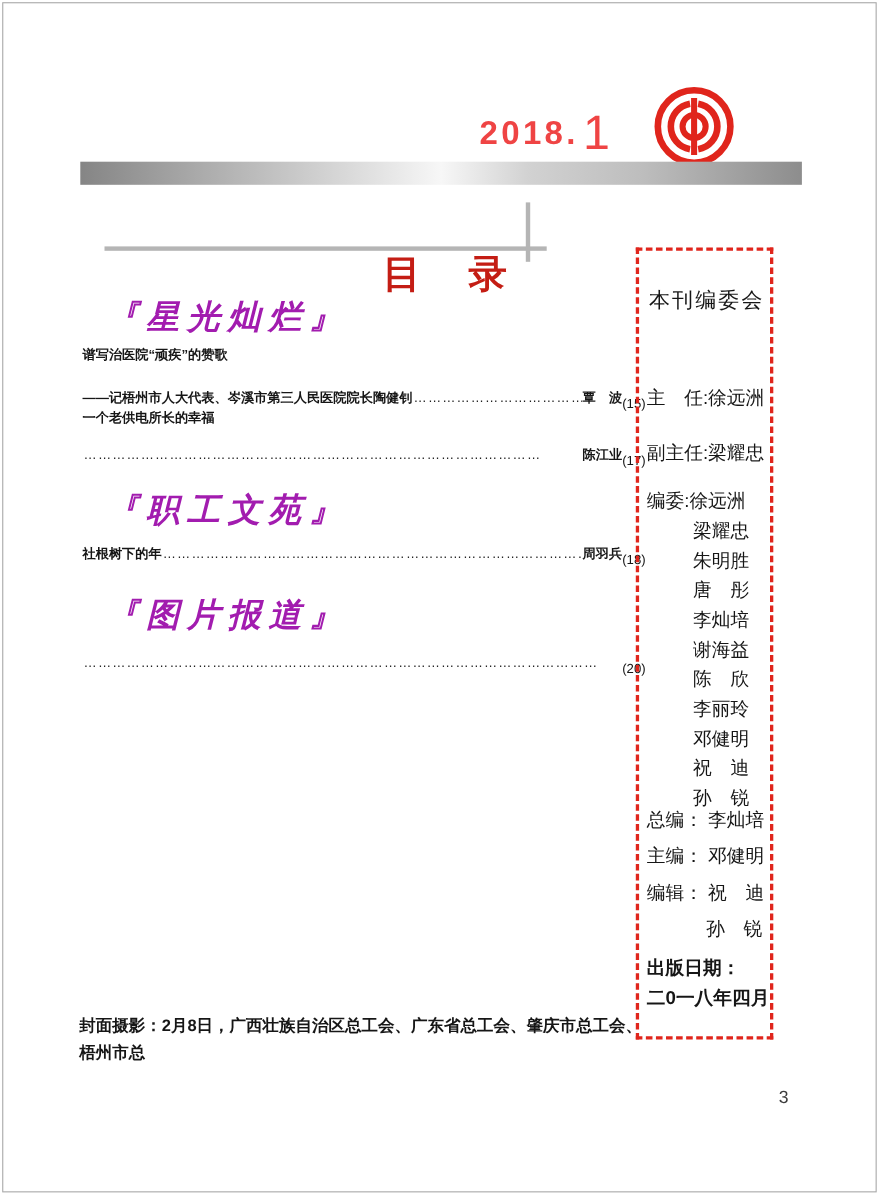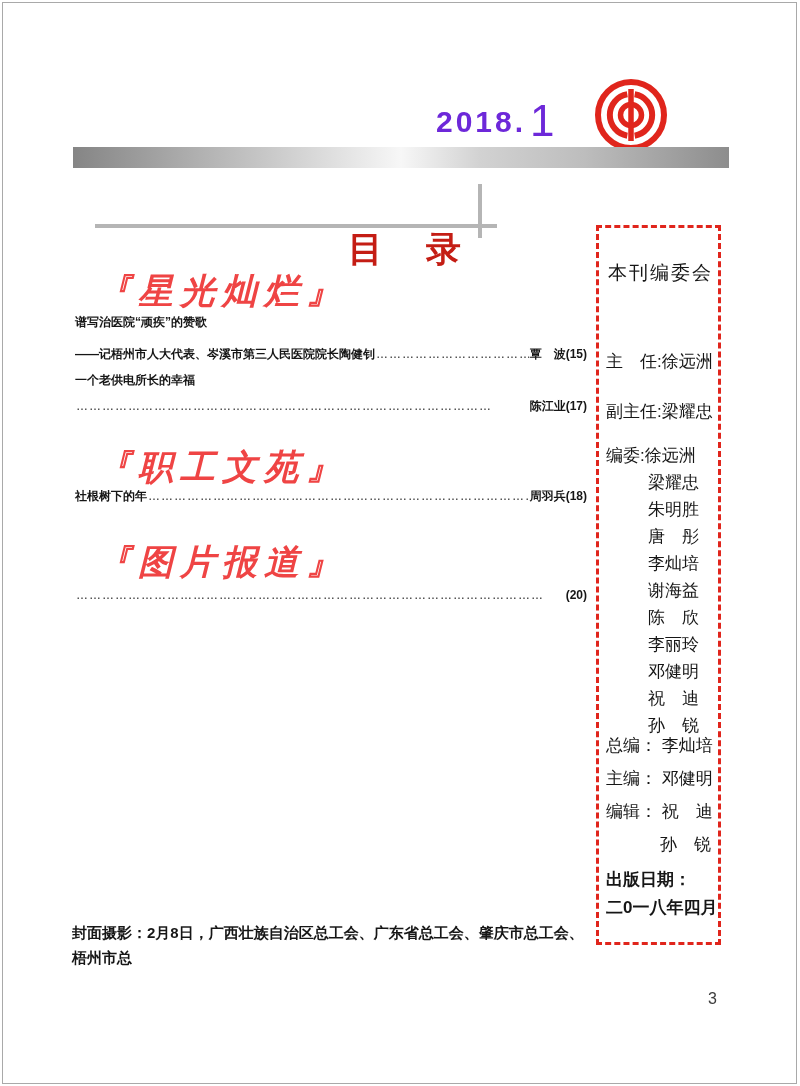"2018. 1" .issue { color: #6d28d9 -> #ef4444 }
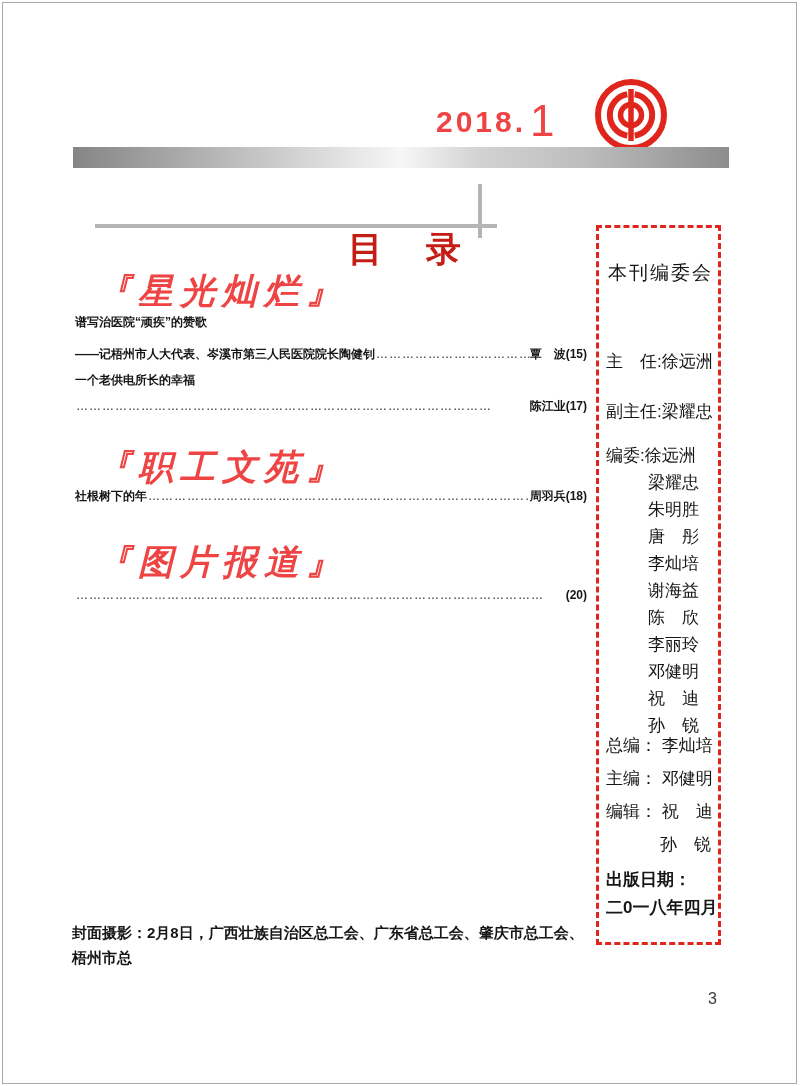"『星光灿烂』" .sec-heading { color: #ef4444 -> #a21caf; font-size: 35px -> 30px }
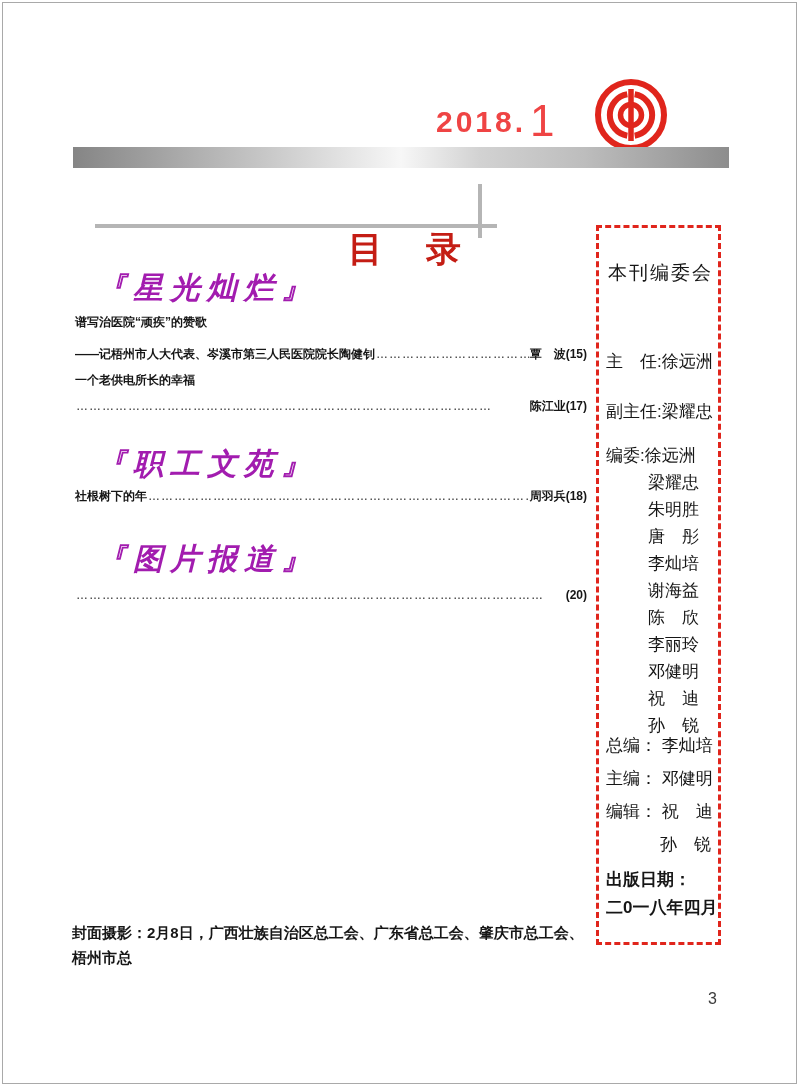"本刊编委会" .edit-box { left: 596px -> 578px }
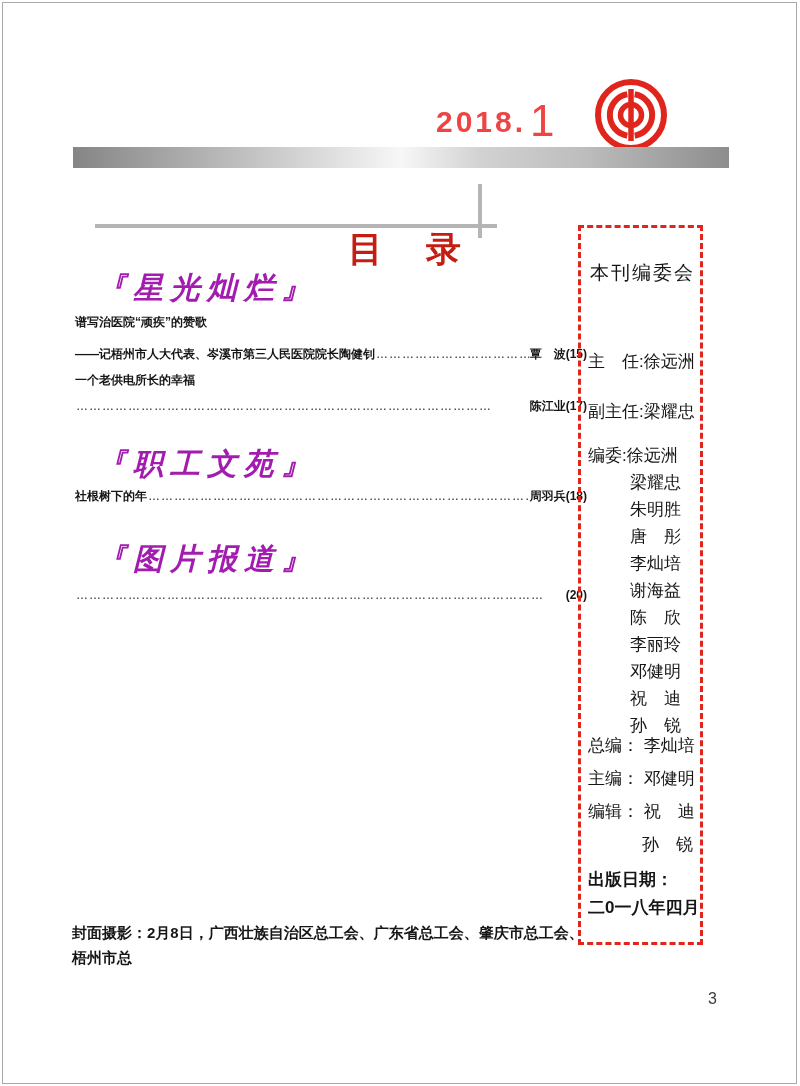"(15)" .toc-line .pageno { font-weight: 700 -> 400; margin-top: none -> 13px }
